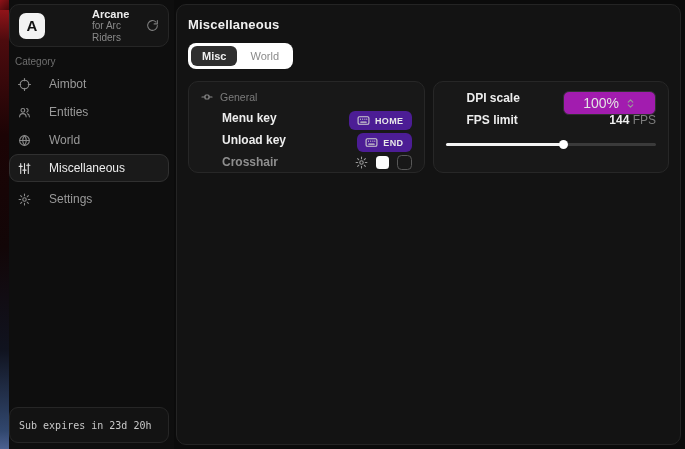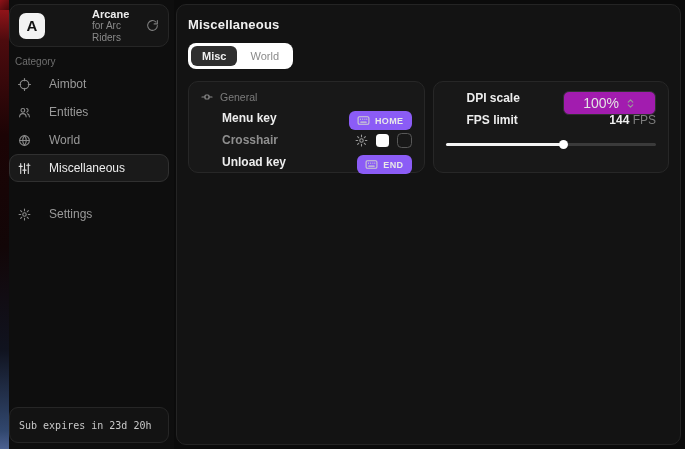"HOME" .key-badge { background: #8b5cf6 -> #4c1d95 }
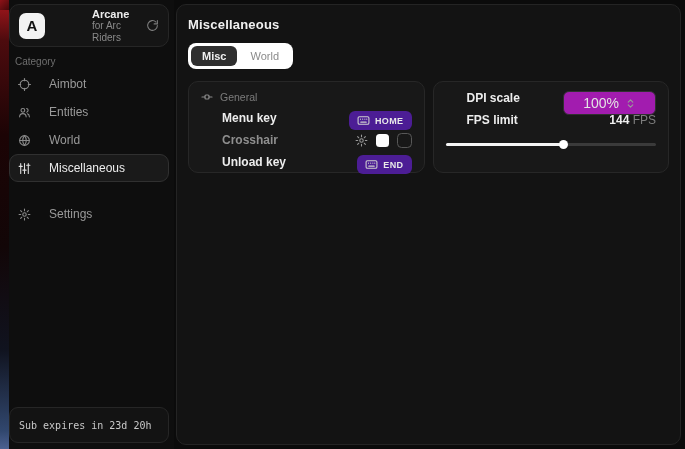"Crosshair" div.row { order: before "Unload key" -> after "Unload key" }
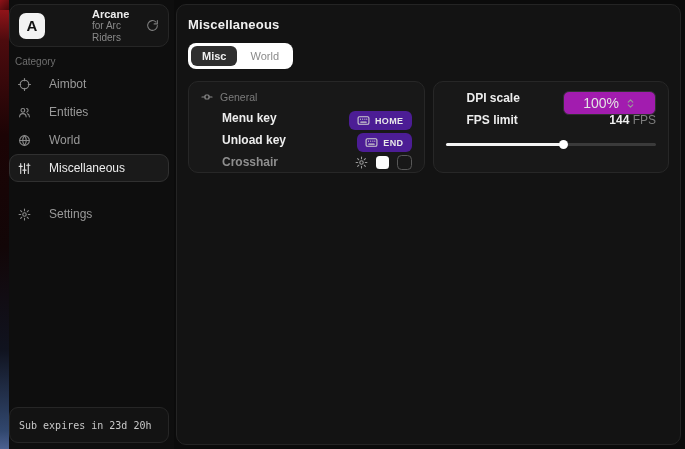"Settings" .nav-item.settings { margin-top: 18px -> 3px }
